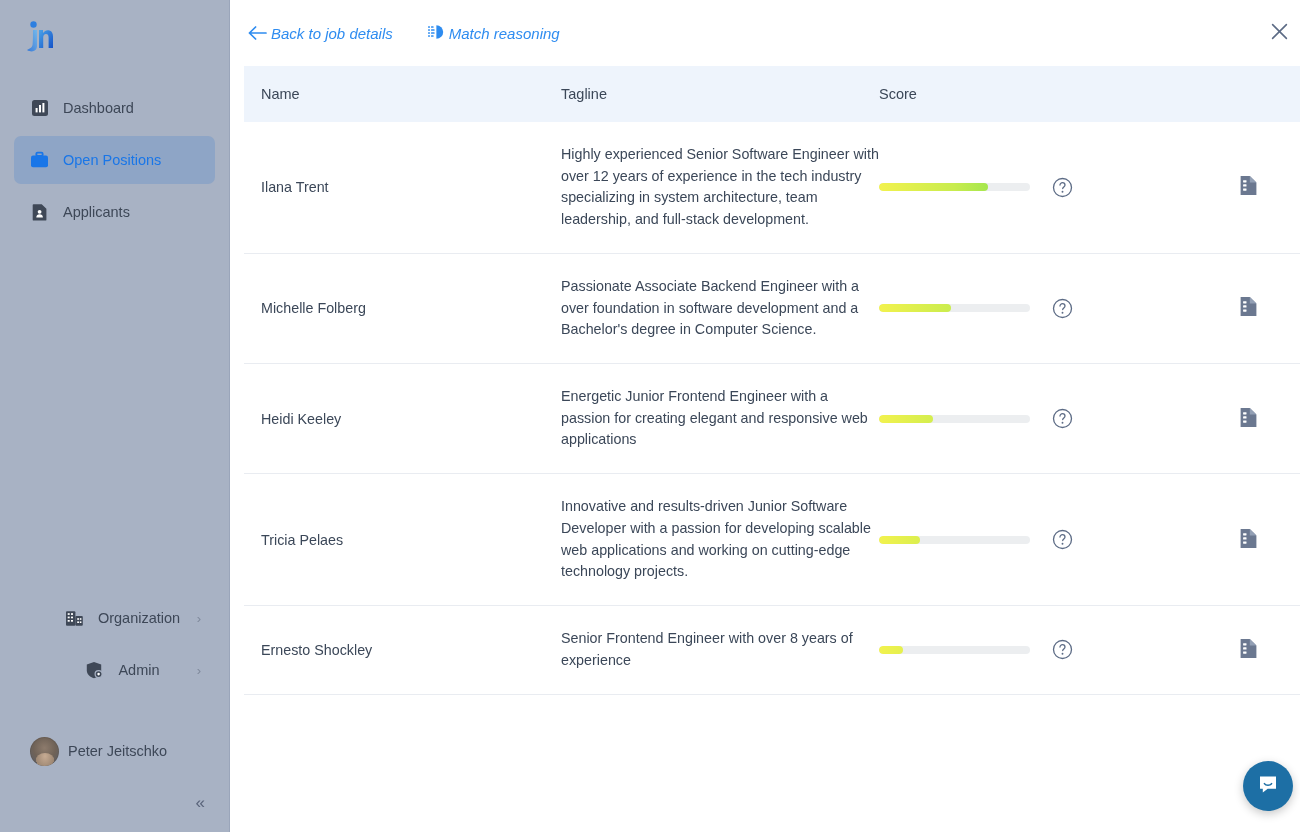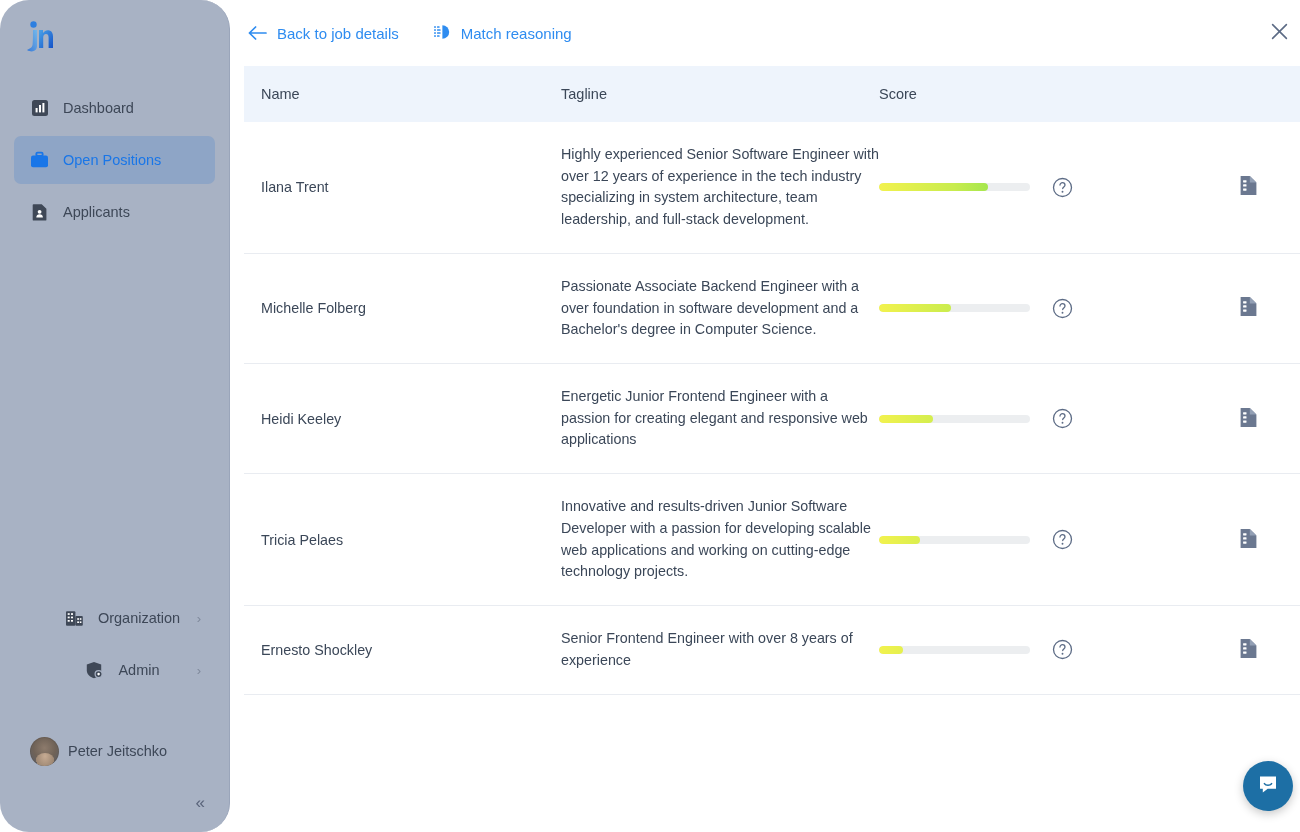"Back to job details" .top-link { font-style: none -> italic; gap: 10px -> 4px }
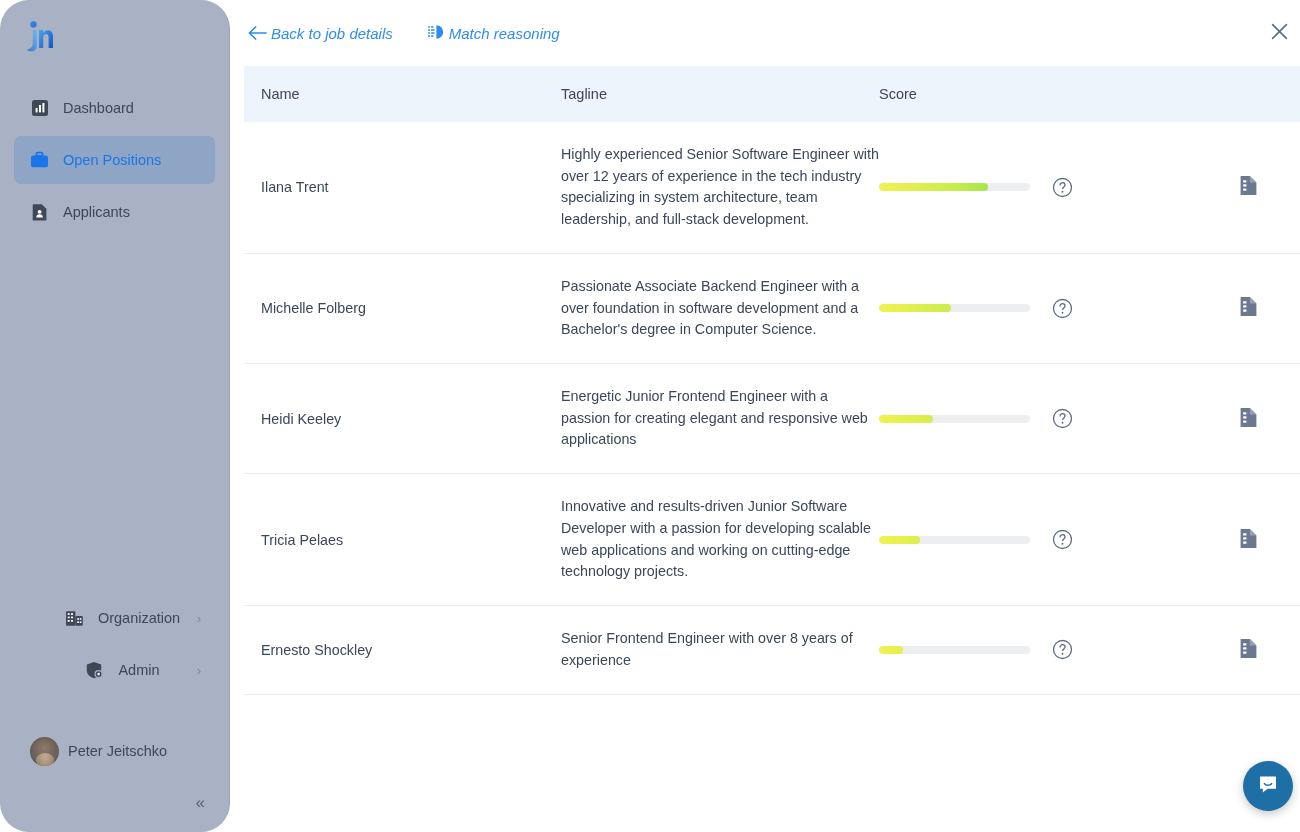"Dashboard" .sidebar { border-radius: 29px -> none }
